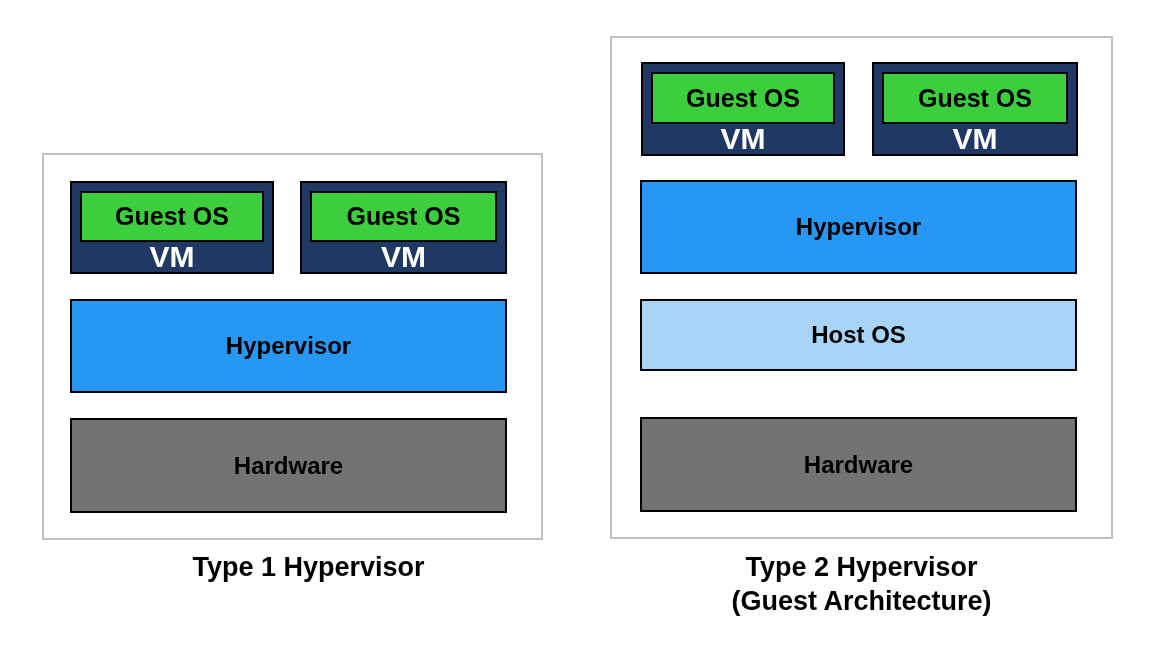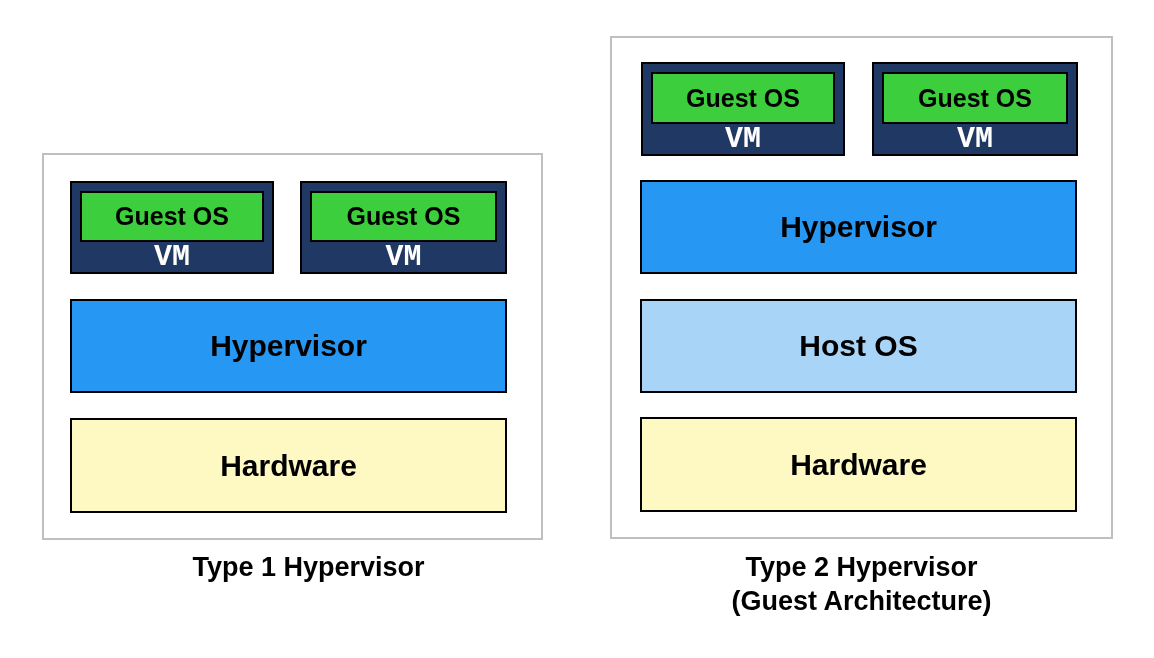"VM" .vm-label { font-family: Liberation Mono, monospace -> none }
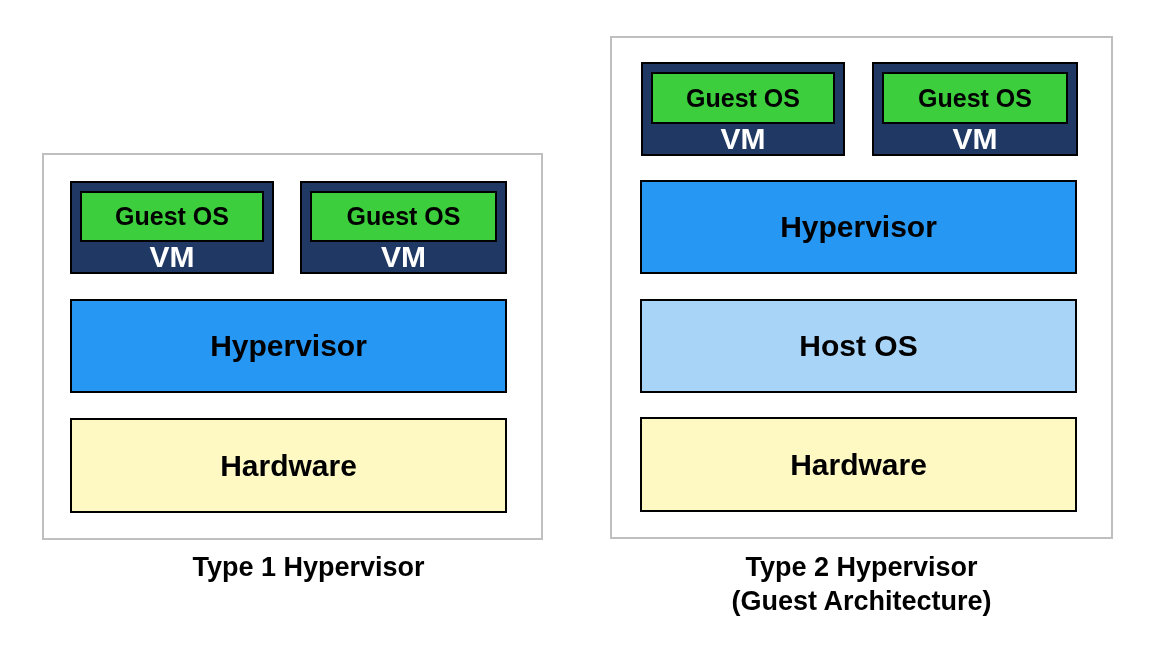"Hypervisor" .layer { font-size: 30px -> 24px }
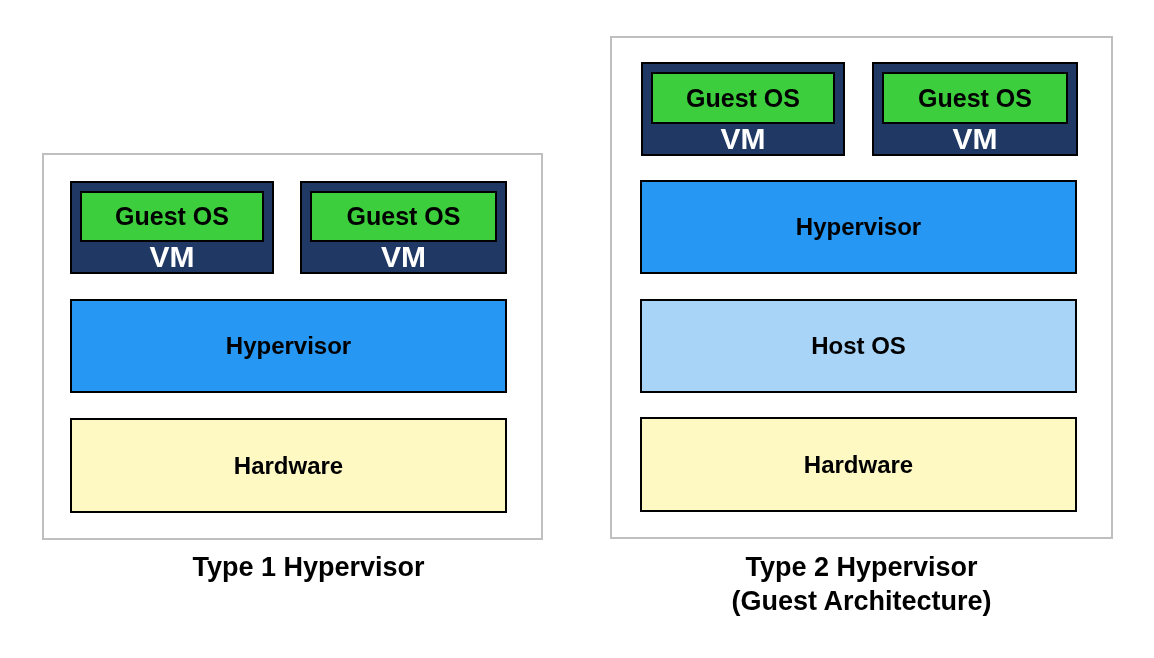"Host OS" #r-host { height: 94px -> 72px }
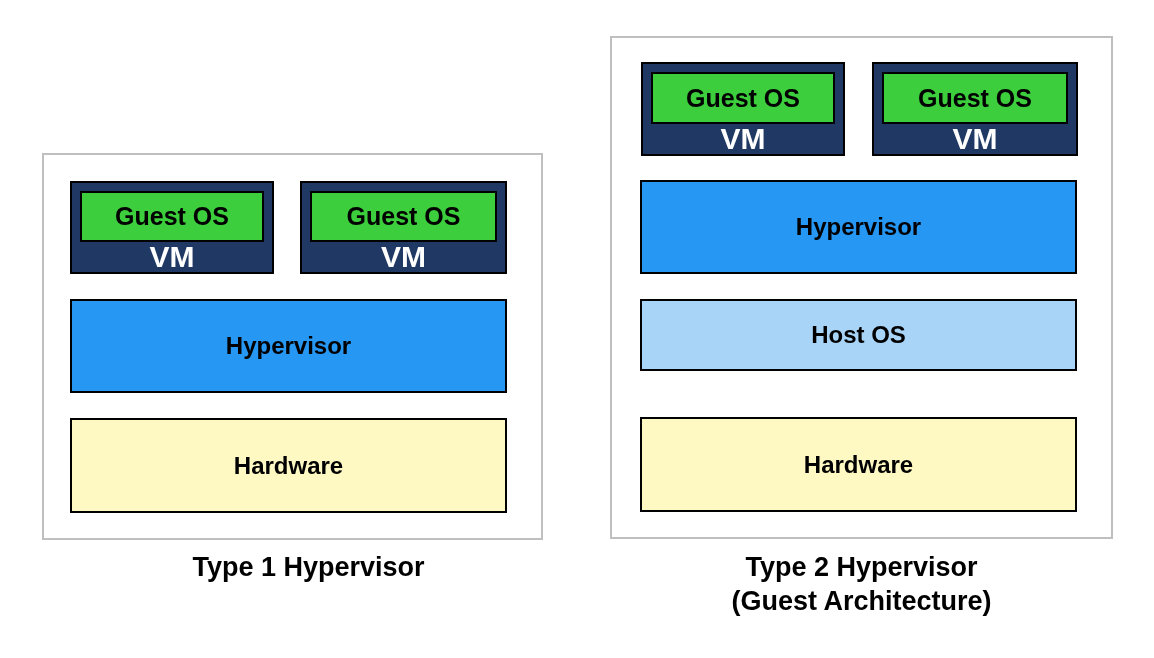"Hardware" .layer-hardware { background: #fef9c3 -> #737373 }
